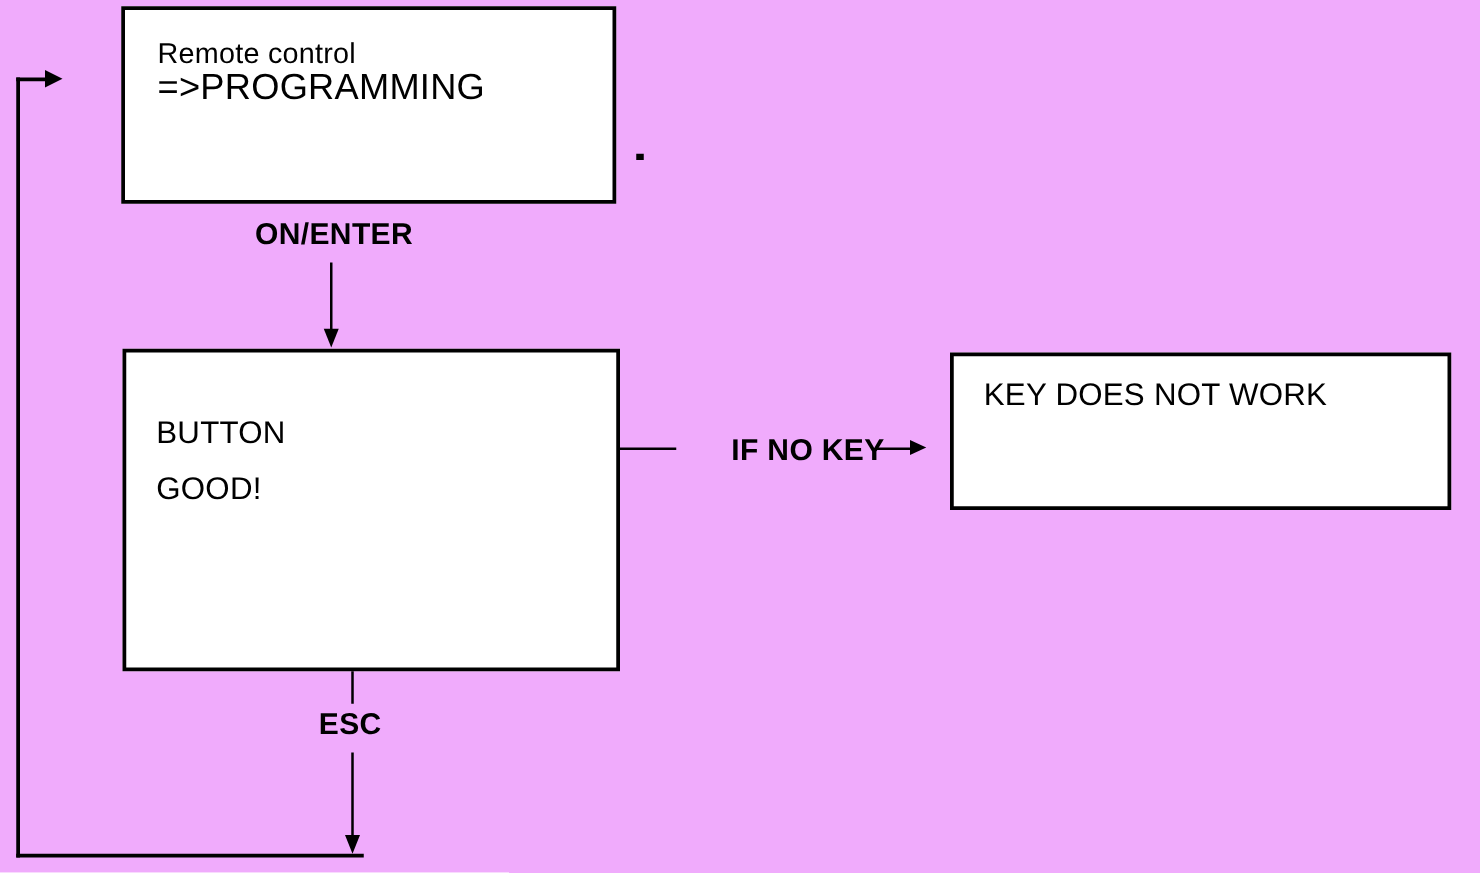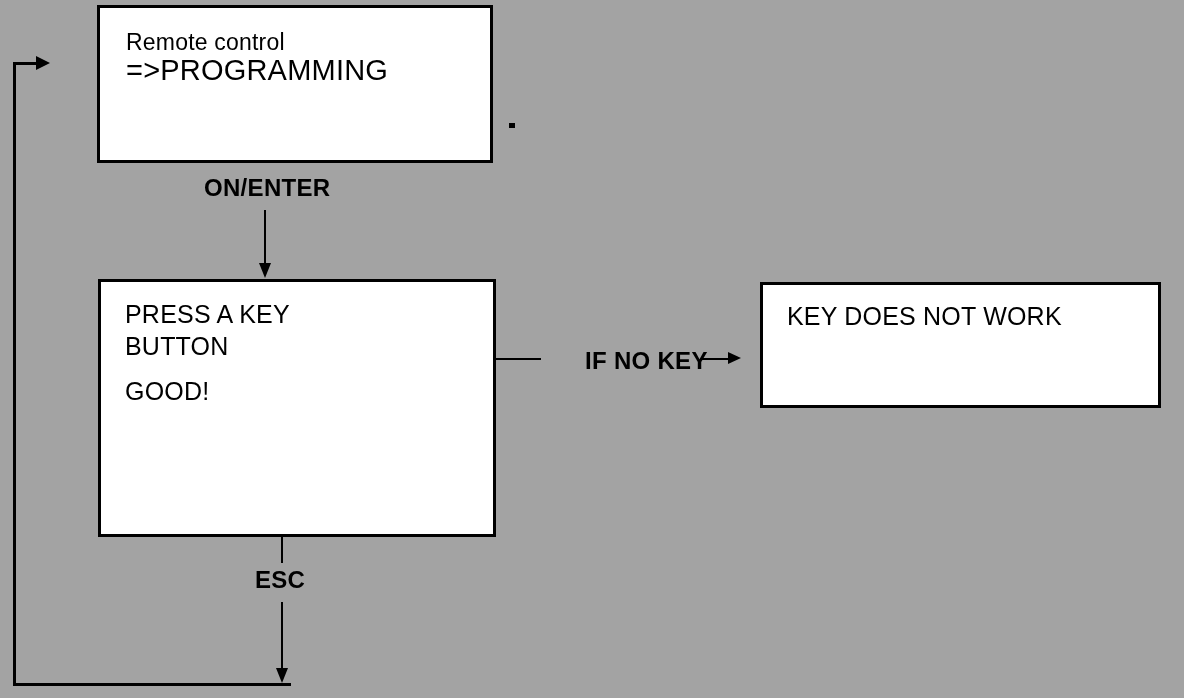"Remote control" #canvas { background: #a3a3a3 -> #f0abfc }
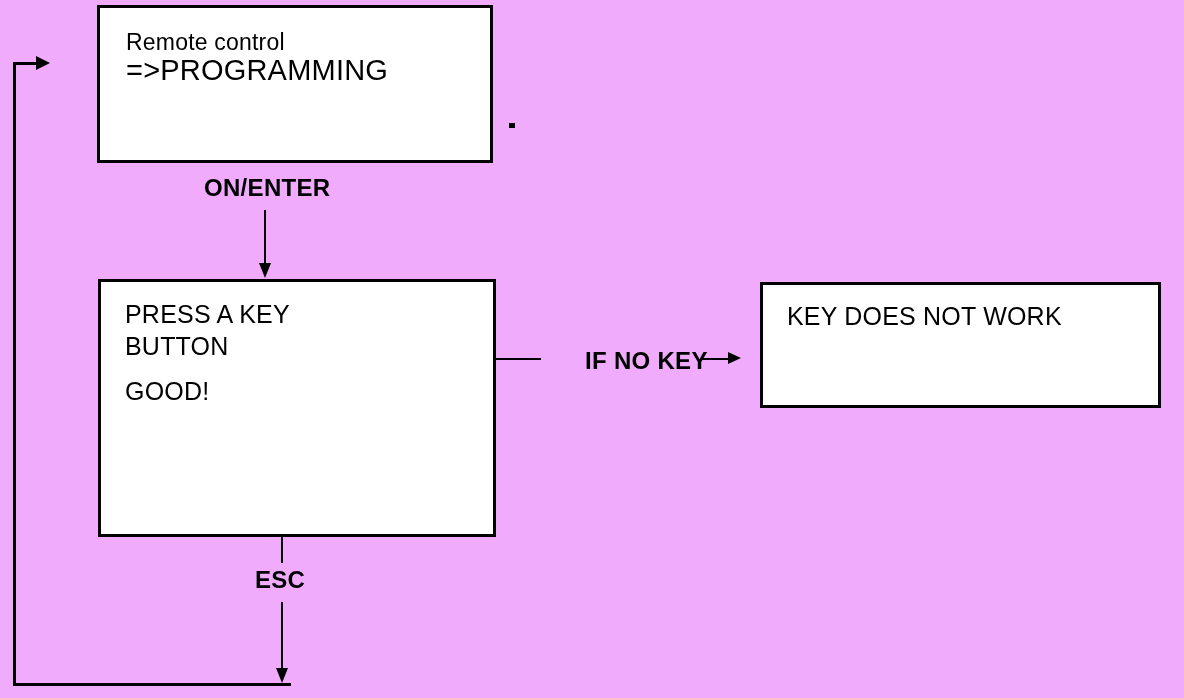"PRESS A KEY" div.box-text { html: <div>PRESS A KEY</div> -> none }
